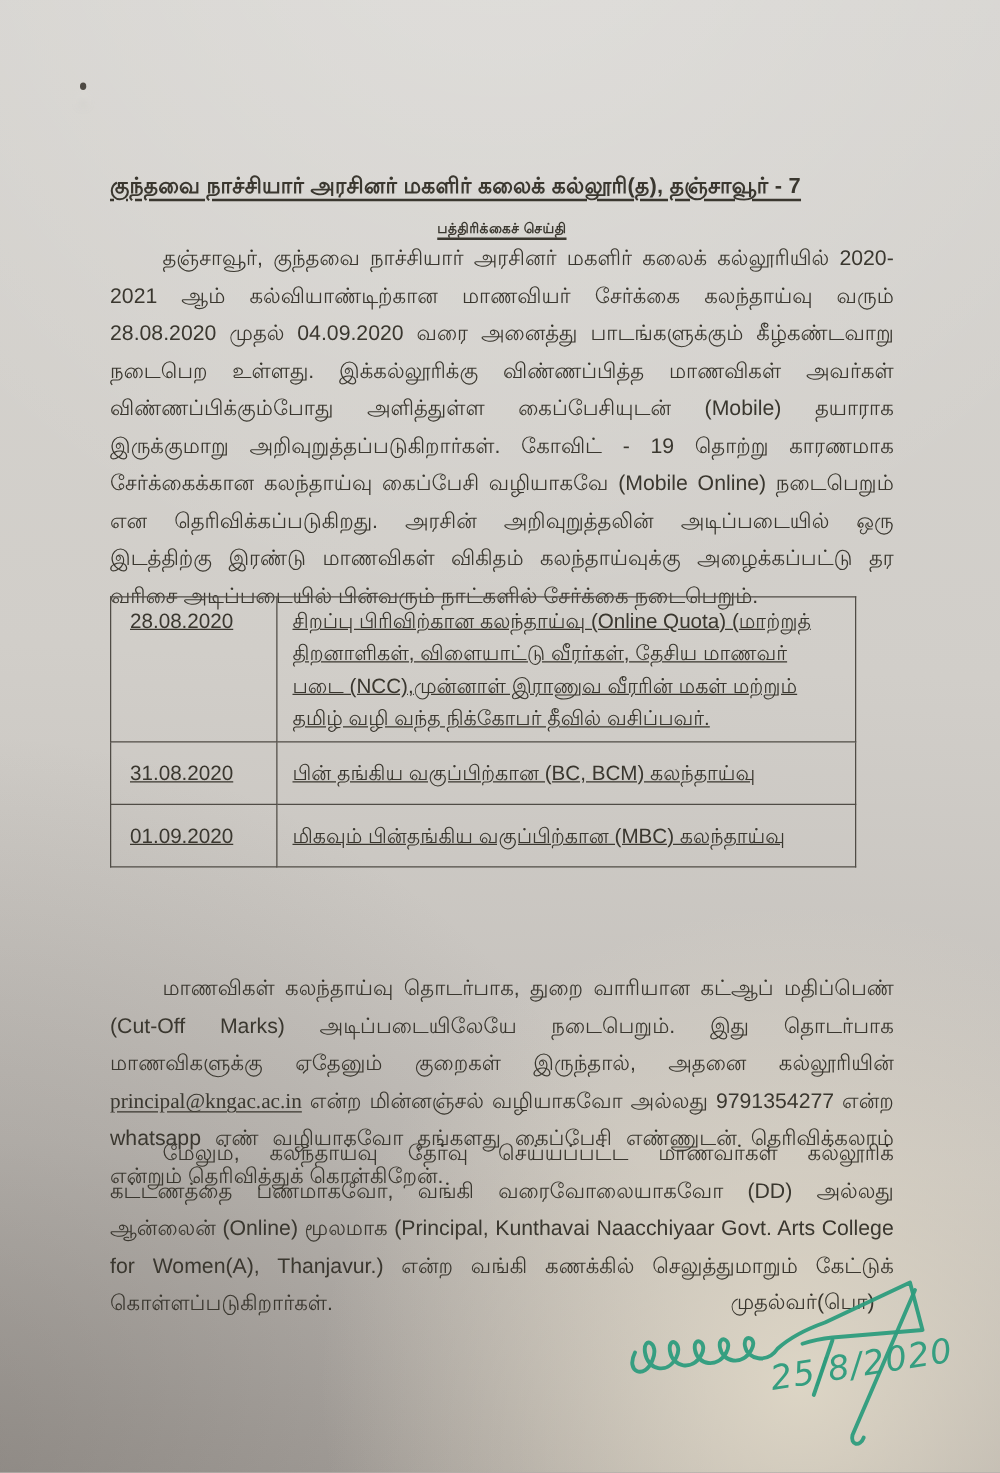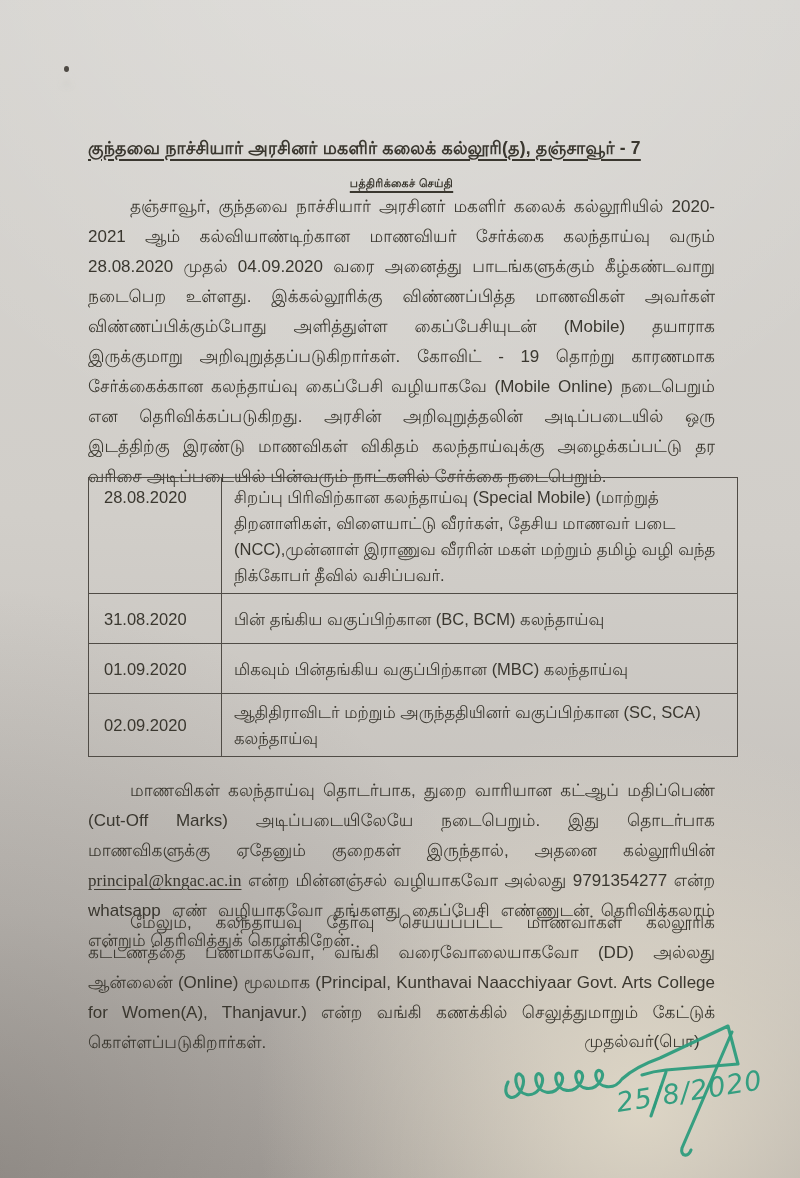"28.08.2020" table.schedule { text-decoration: none -> underline; width: 650px -> 597px }
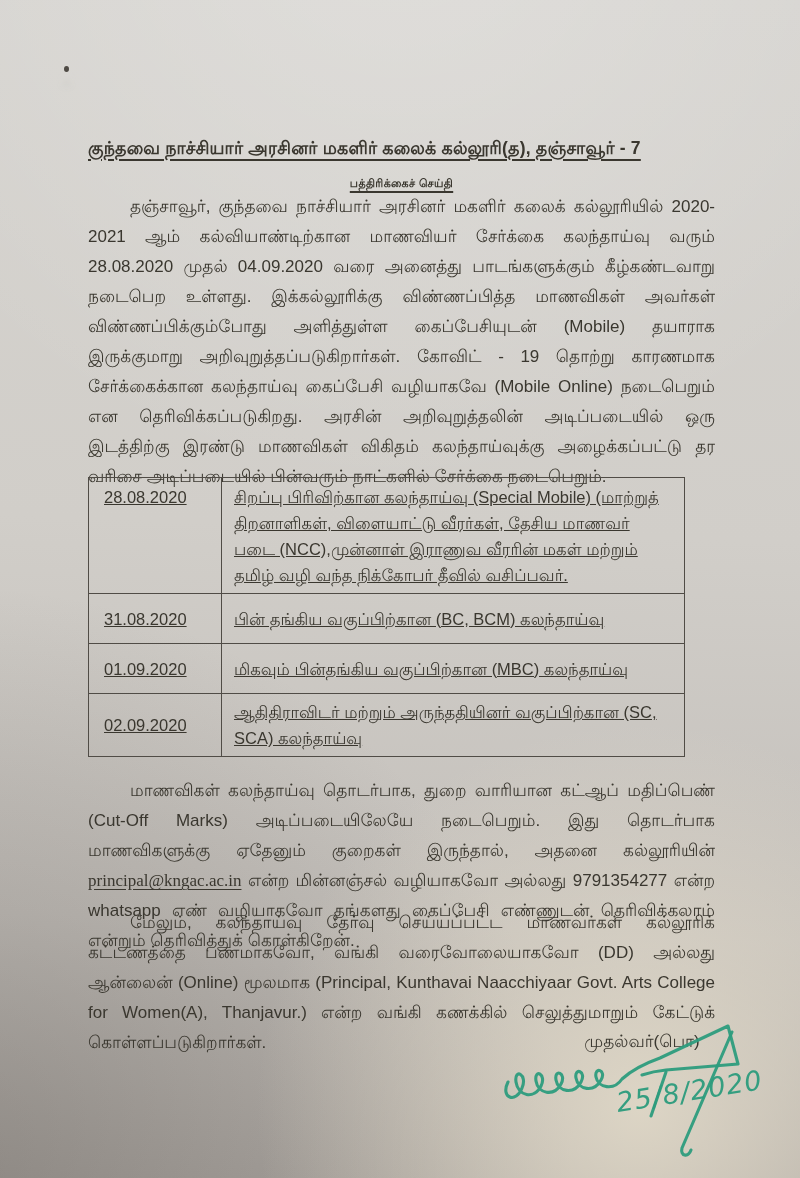"சிறப்பு பிரிவிற்கான கலந்தாய்வு (Special" td { text: Special Mobile -> Online Quota }
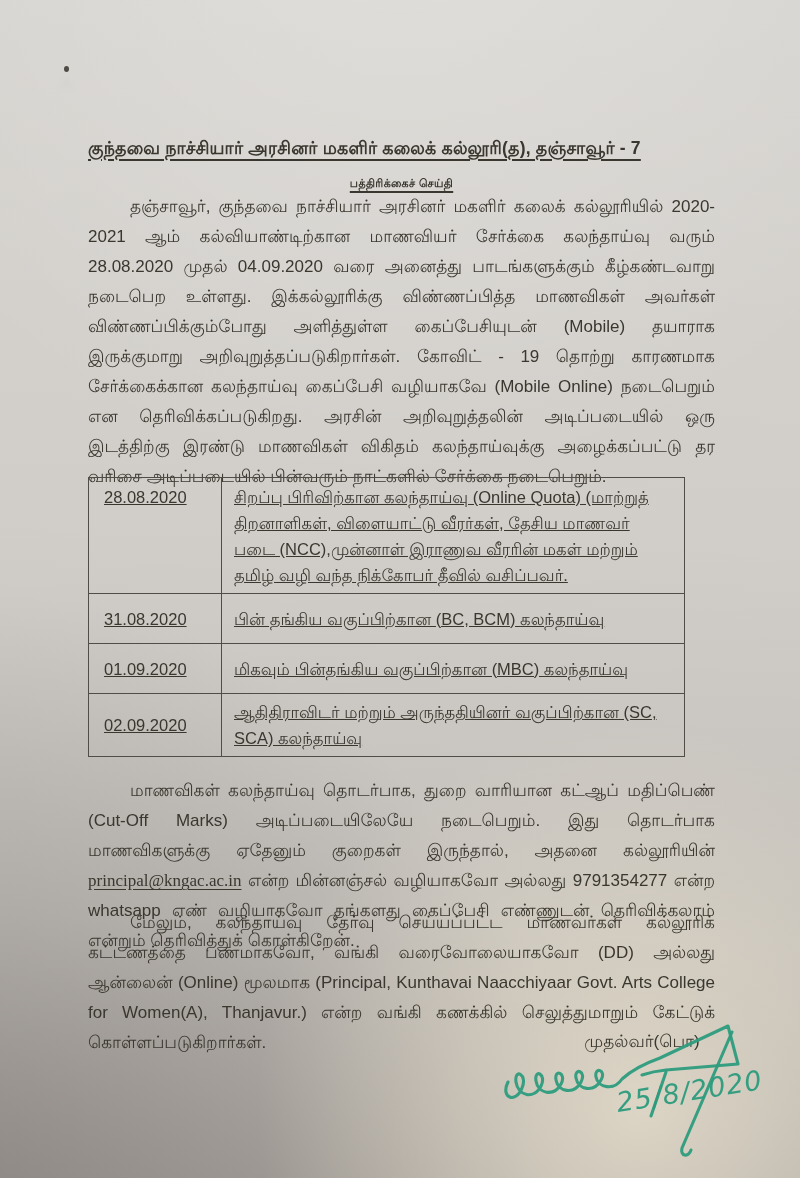"02.09.2020" tr.short { html: <tr> <td>02.09.2020</td> <td>ஆதிதிராவிடர் மற்றும் அருந்ததியினர் வகுப்பிற்கான (SC, SCA) கலந்தாய்வு</td> </tr> -> none }
